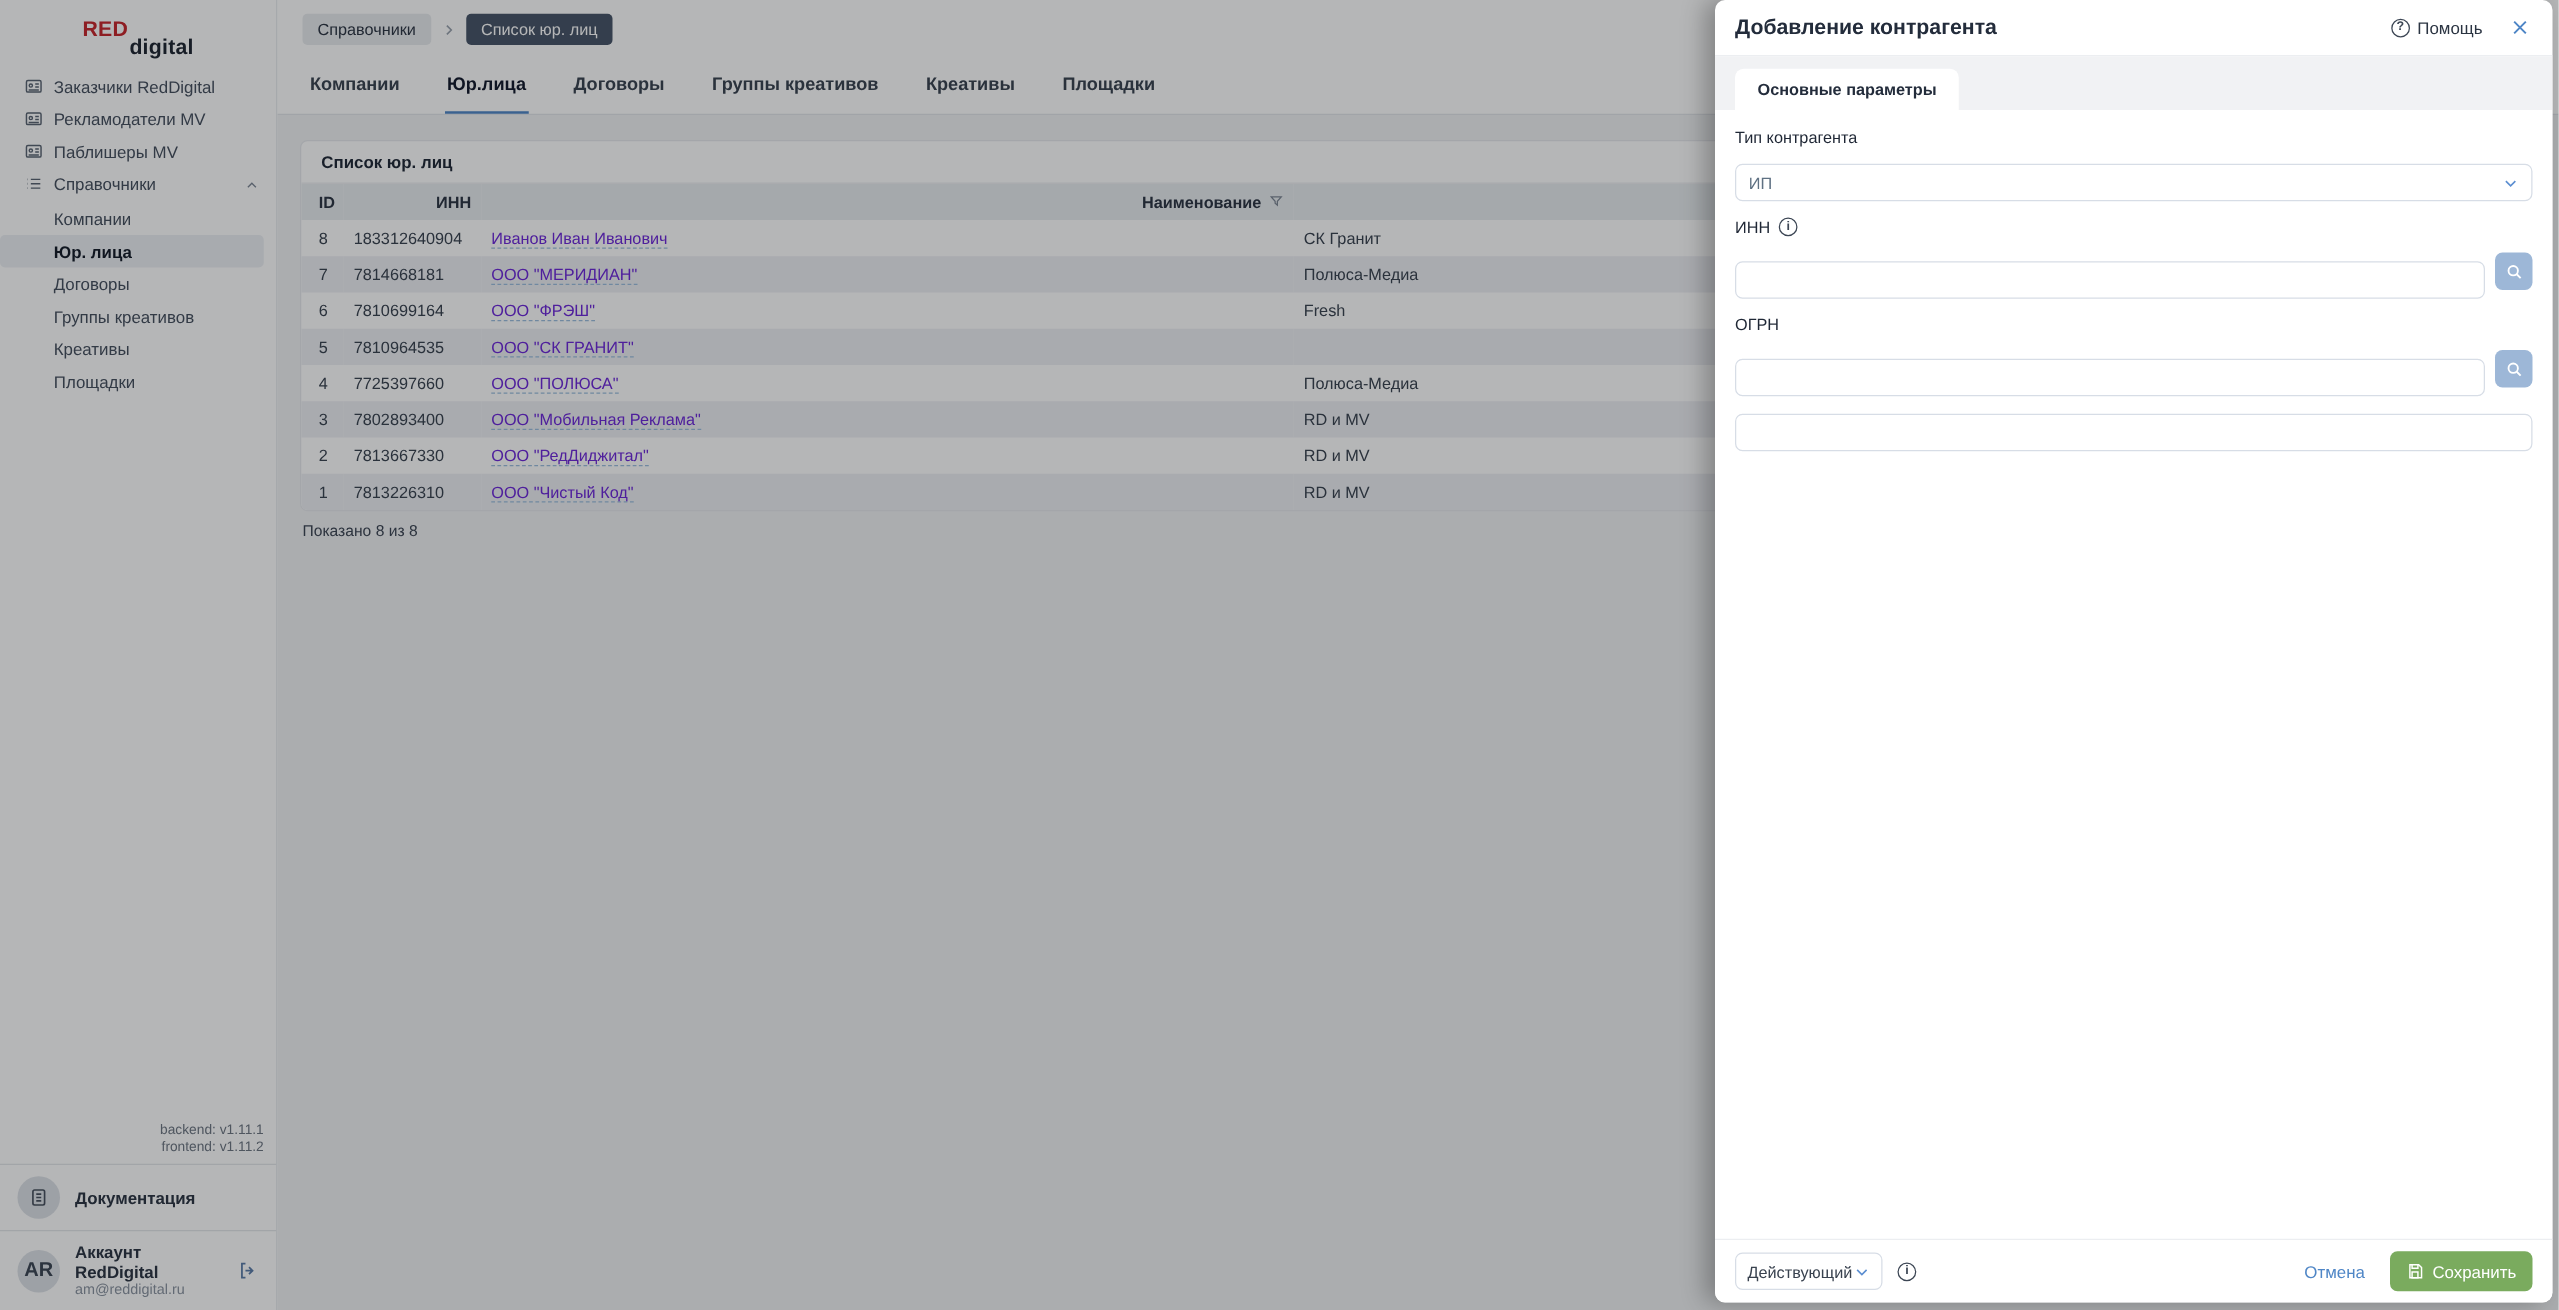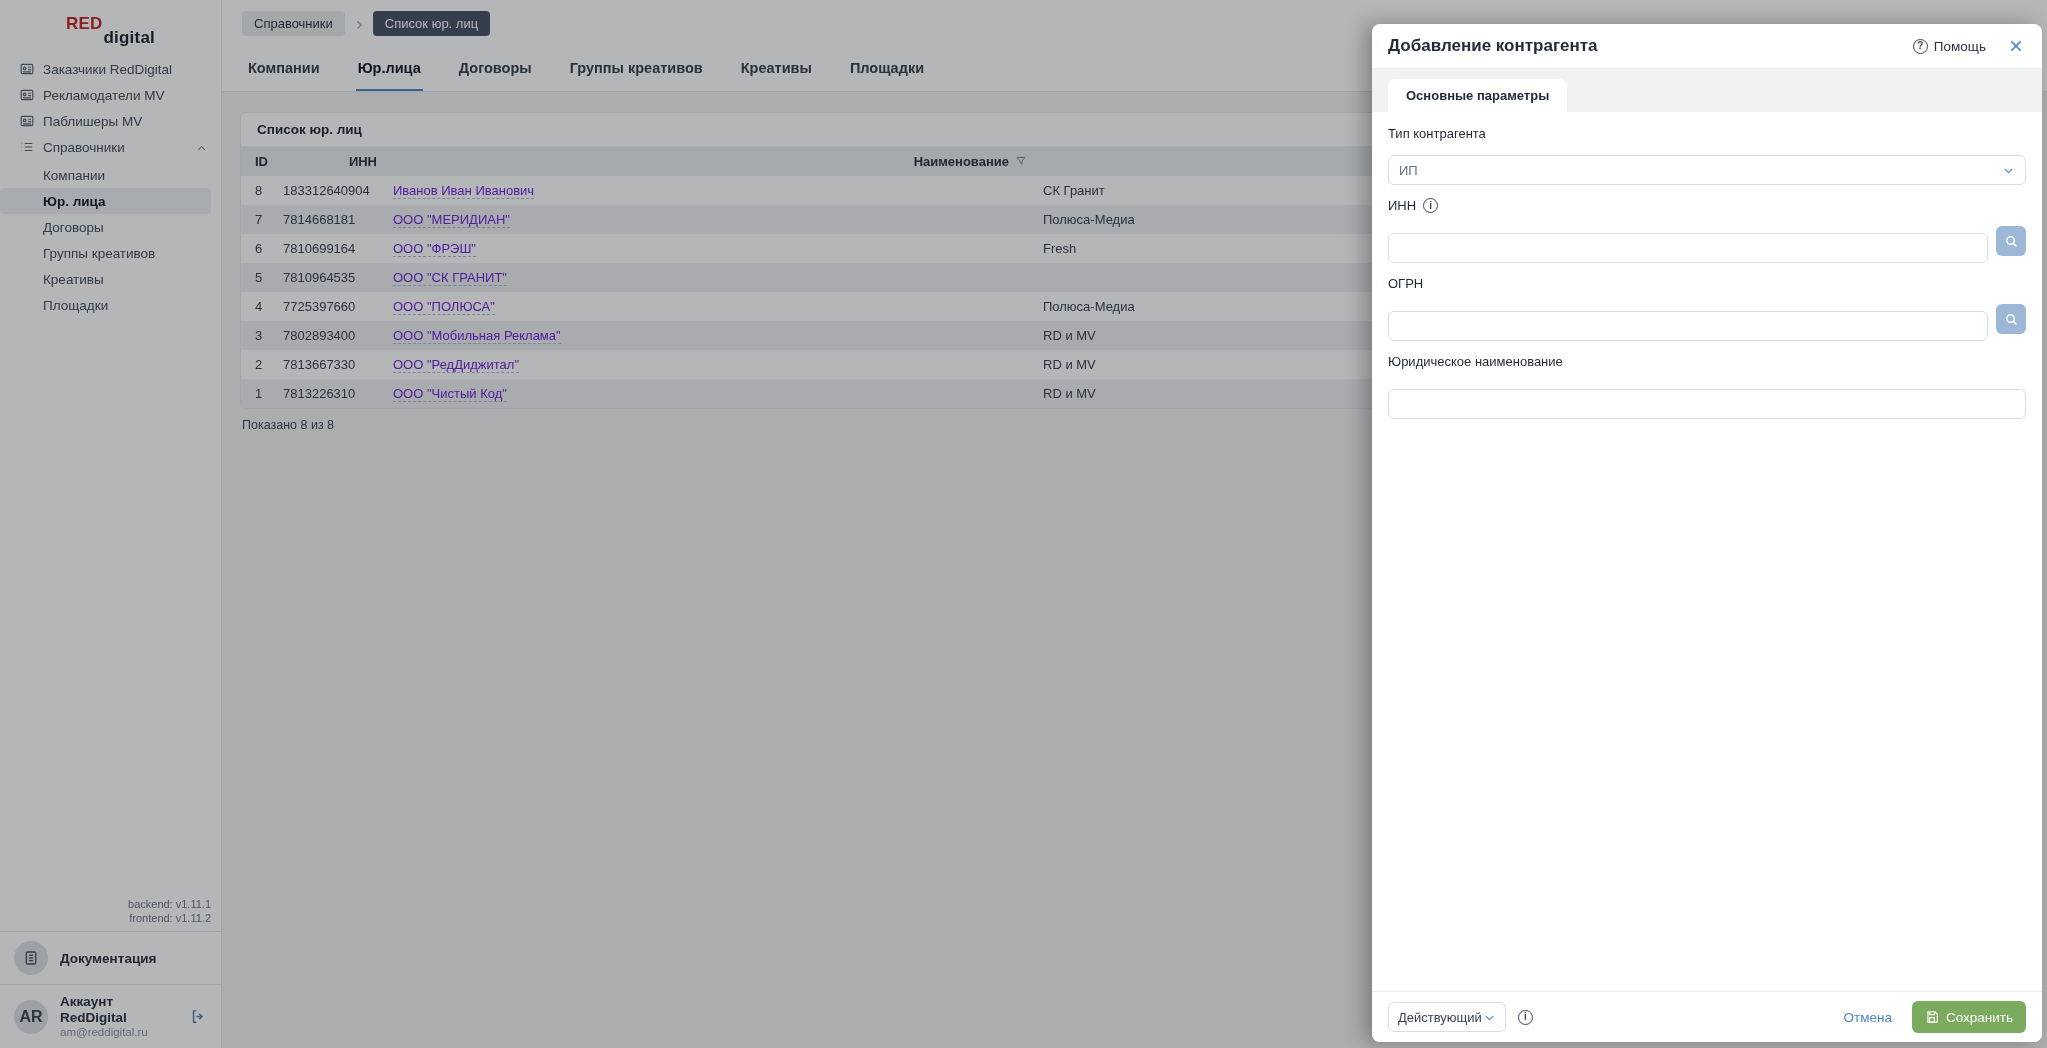"Добавление контрагента" .drawer { top: 24px -> 0 }
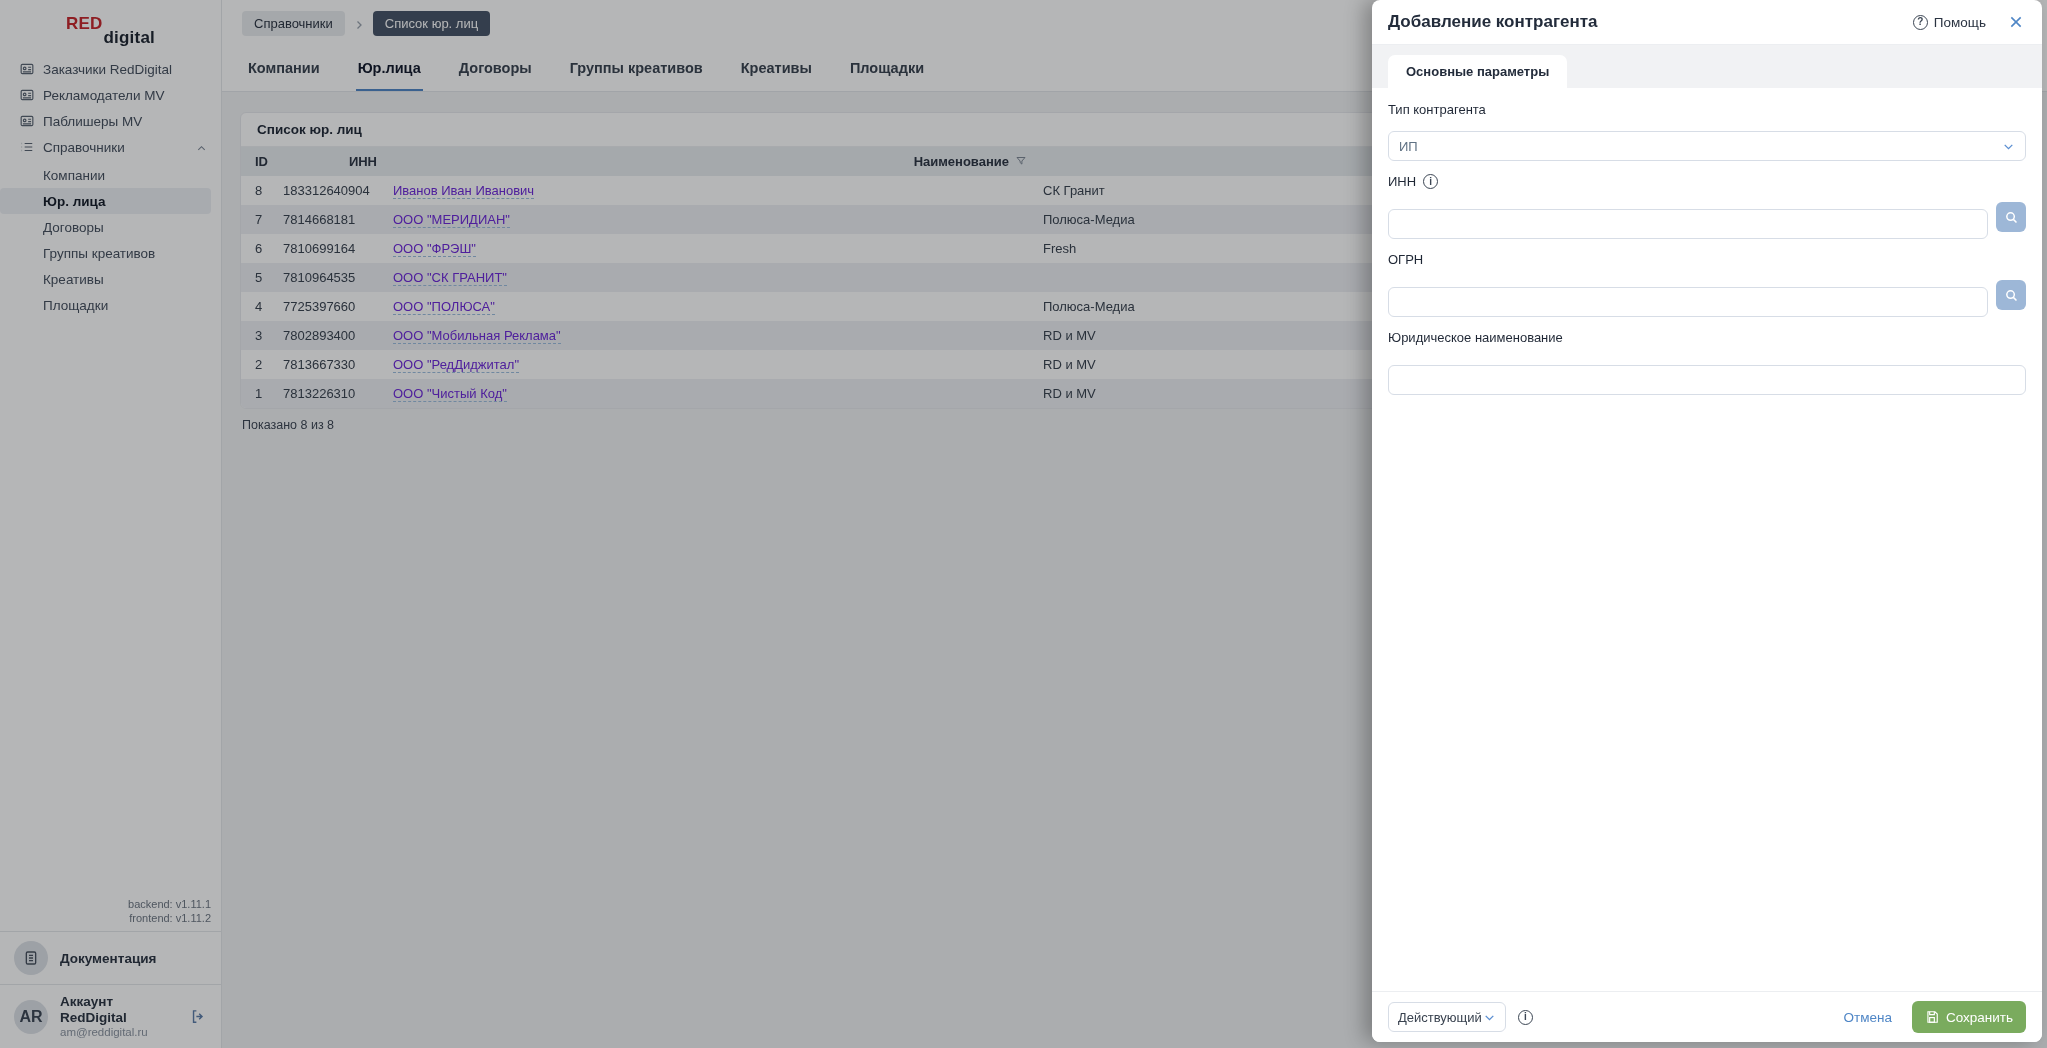"Юридическое наименование" div.flabel { html: <div>Юридическое наименование</div> -> none }
